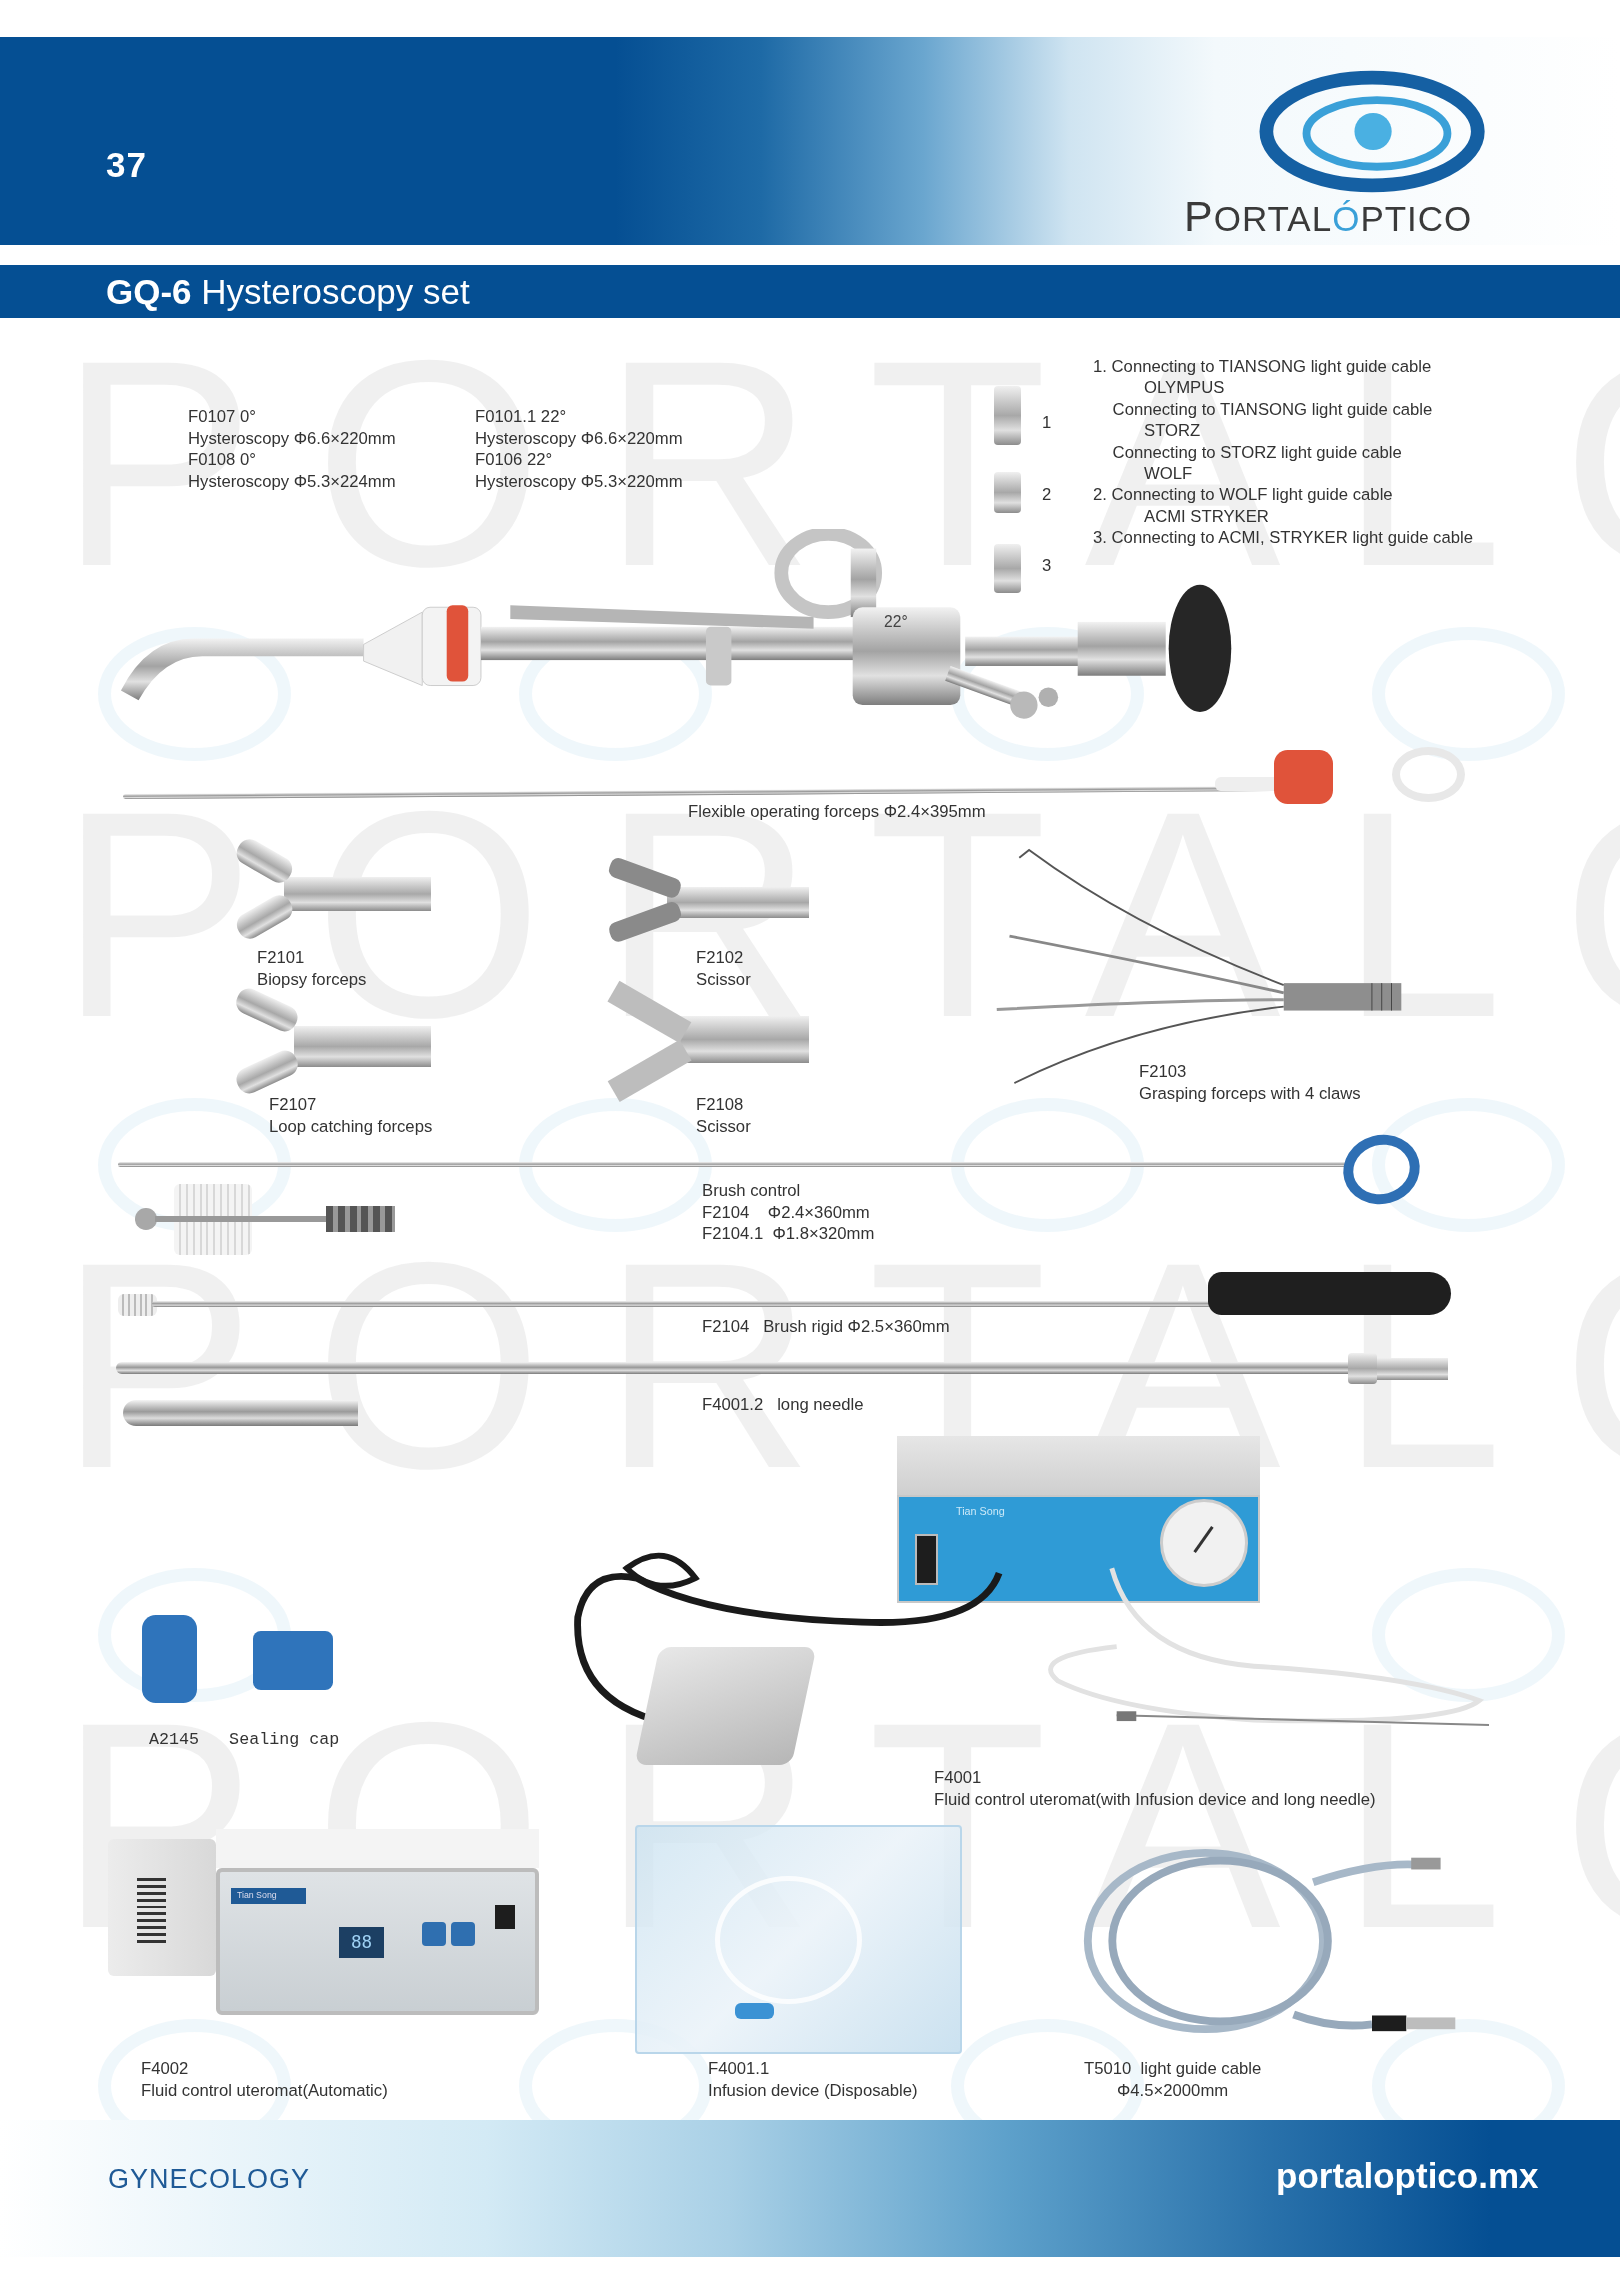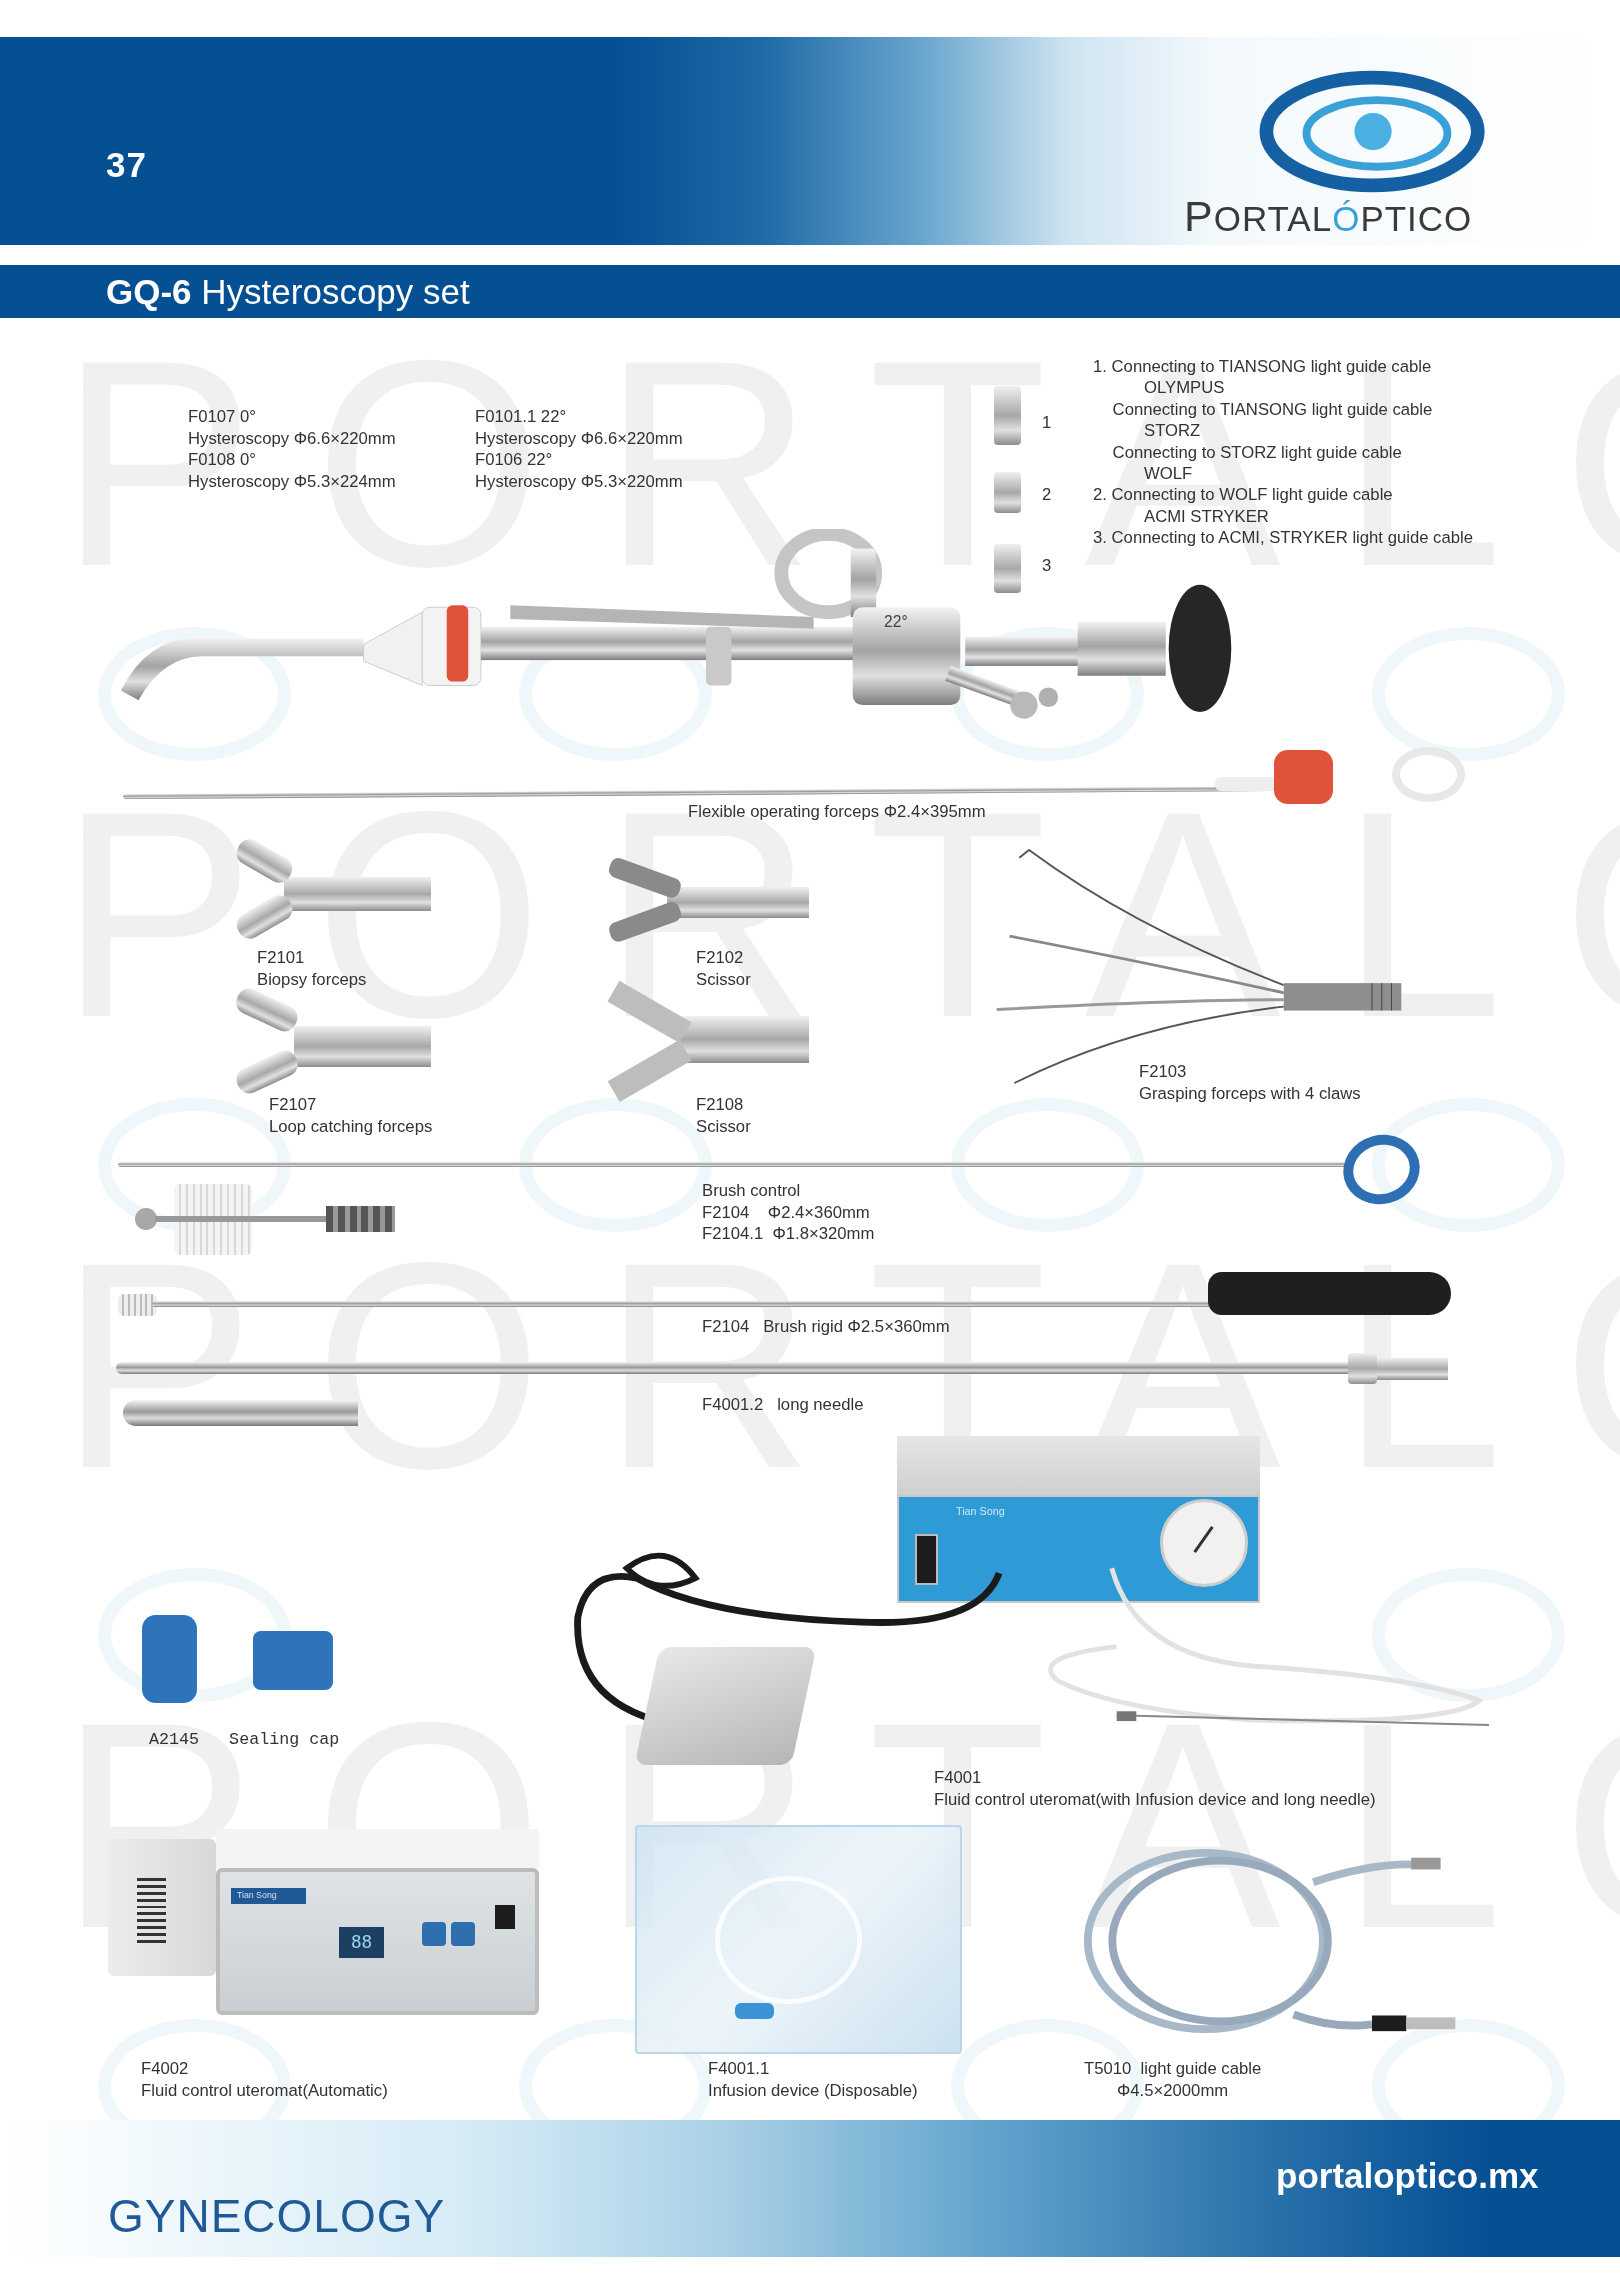"GYNECOLOGY" .foot-left { font-size: 46px -> 27px; margin-top: 25px -> none }
